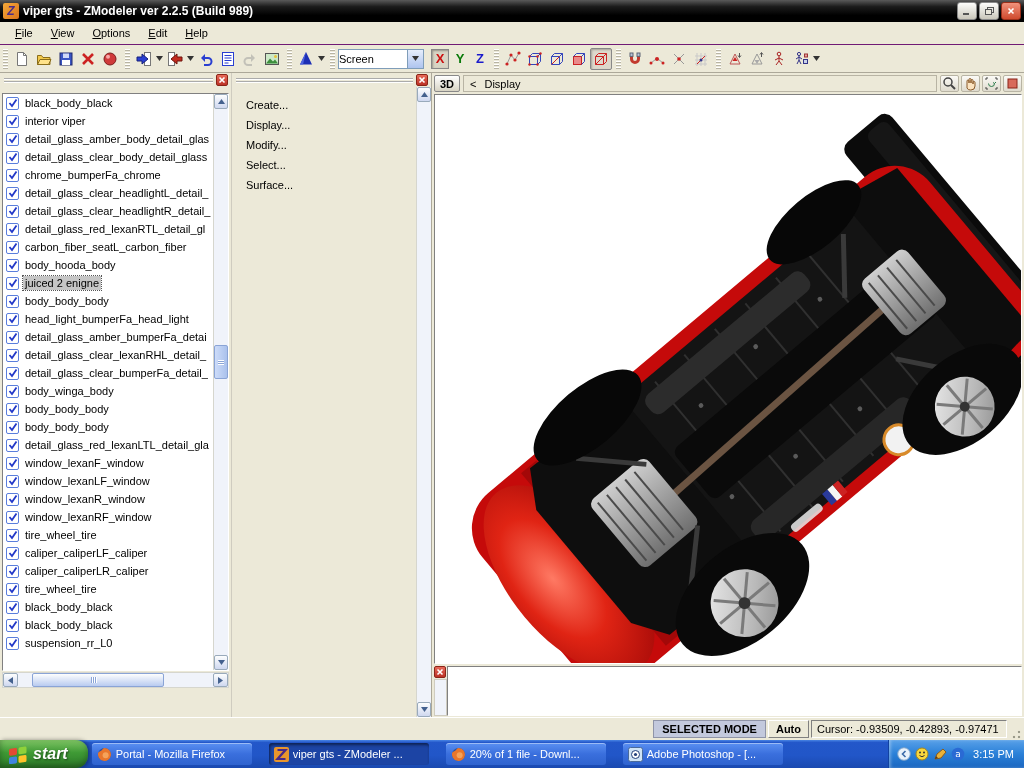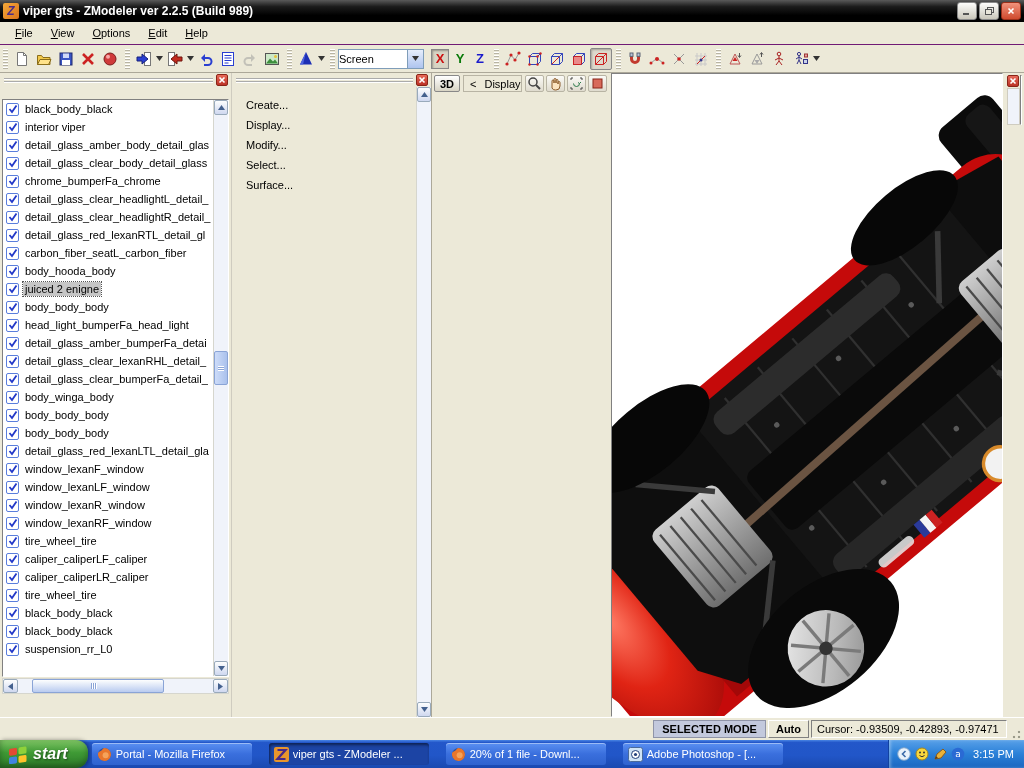"3D" .viewport { flex-direction: none -> column }
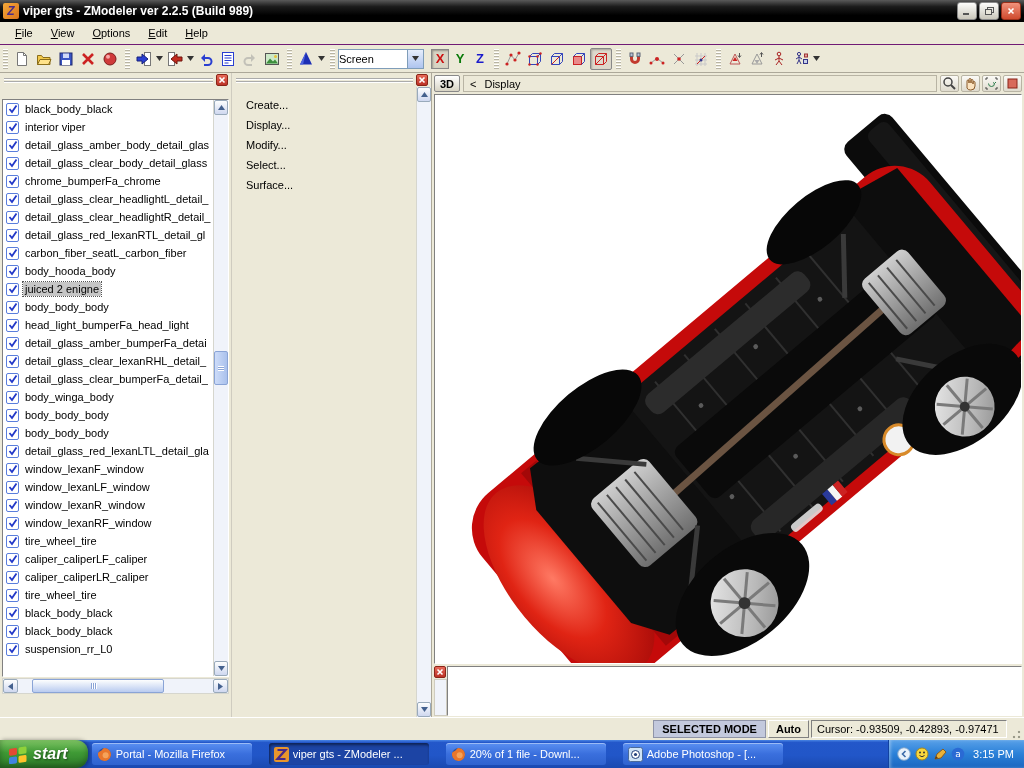"black_body_black" .list-box { margin: 12px 2px 0 2px -> 6px 2px 0 2px }
